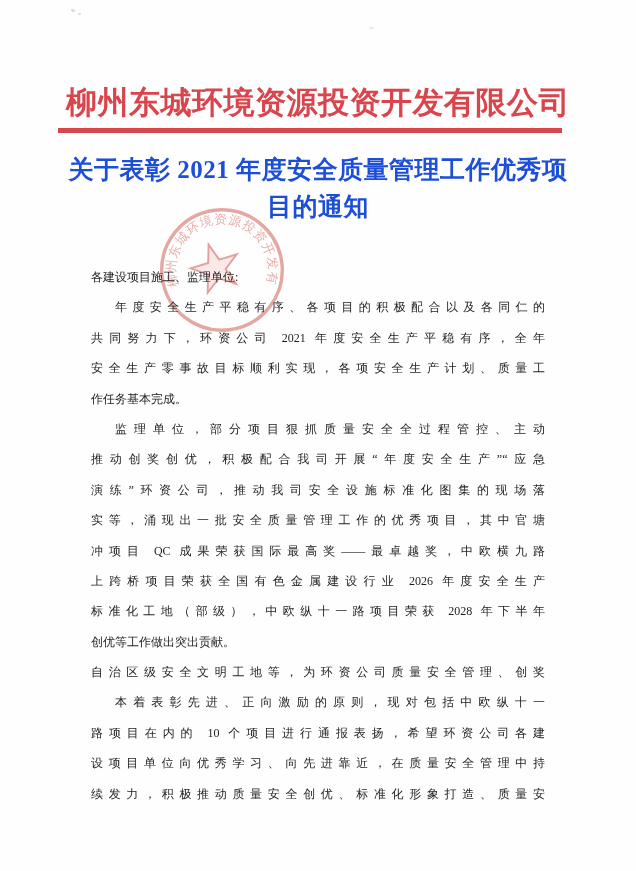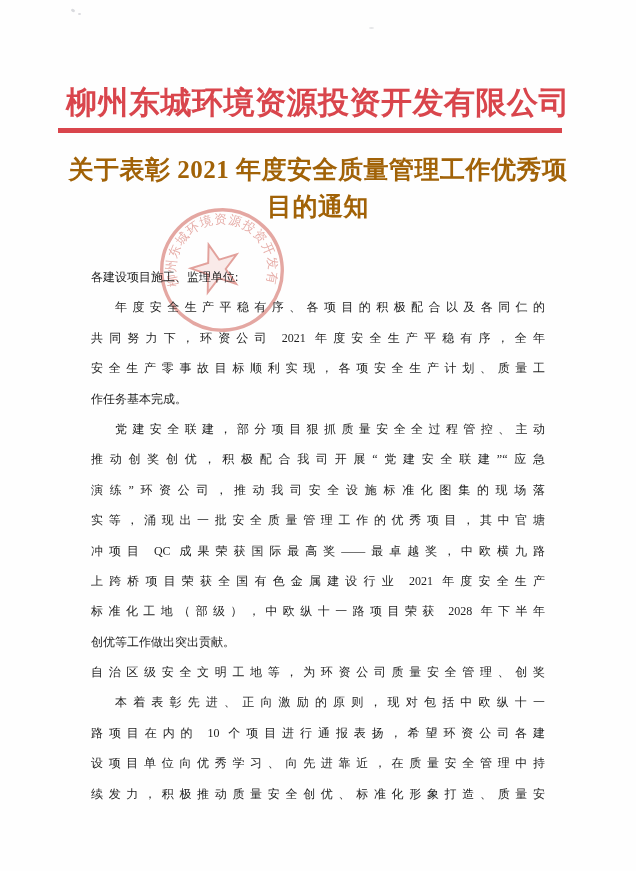"关于表彰 2021 年度安全质量管理工作优秀项" .doc-title { color: #a16207 -> #1d4ed8 }
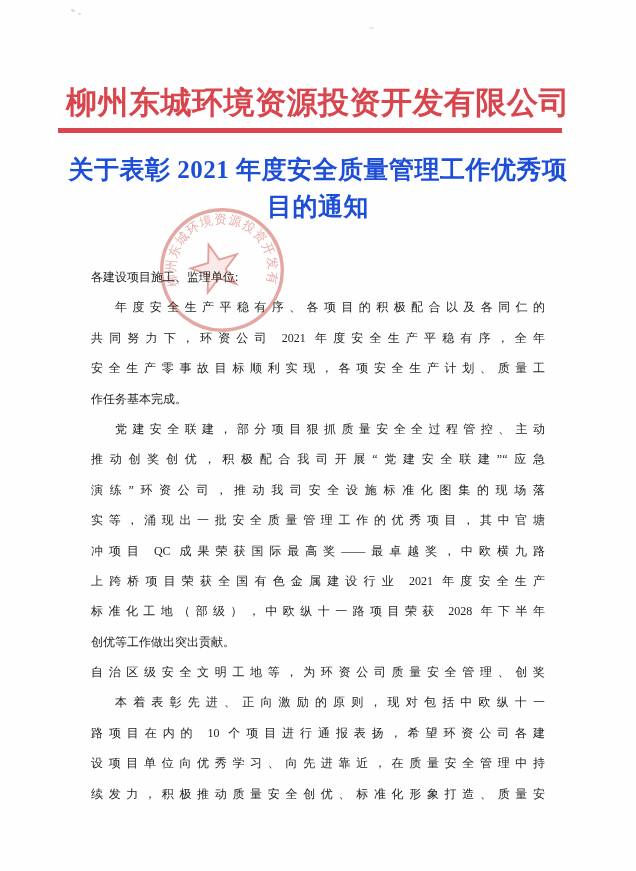"党建安全联建，部分项目狠抓质量安全全过程管控、主动" div.line { text: 党建安全联建 -> 监理单位 }
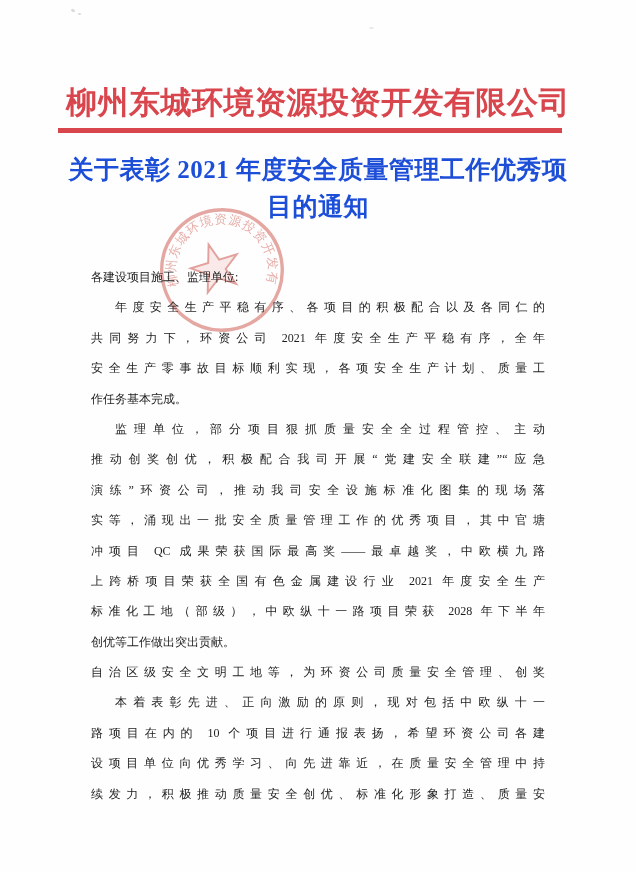"推动创奖创优，积极配合我司开展“党建安全联建”“应急" div.line { text: 党建安全联建 -> 年度安全生产 }
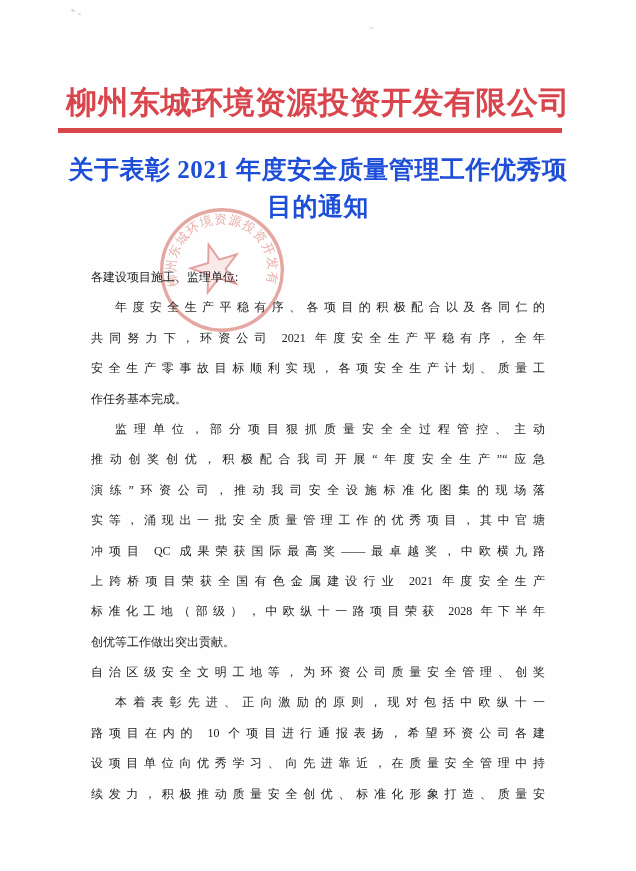"上跨桥项目荣获全国有色金属建设行业 2021 年度安全生产" div.line { text: 2021 -> 2026 }
